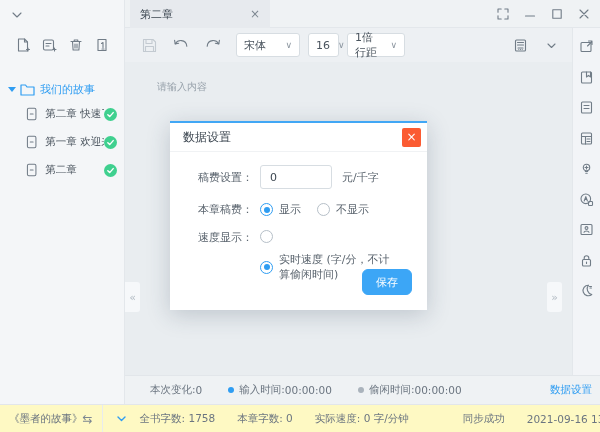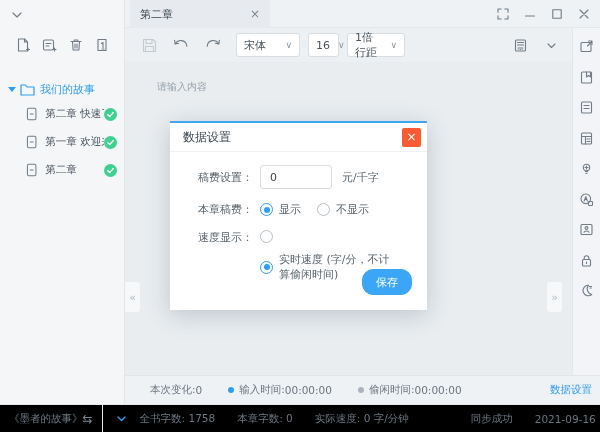"保存" .btn { border-radius: 11px -> 6px }
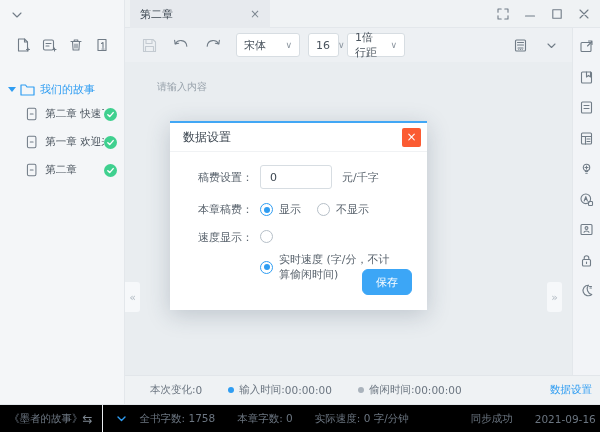"《墨者的故事》" #bottombar { background: #000000 -> #fef9c3 }
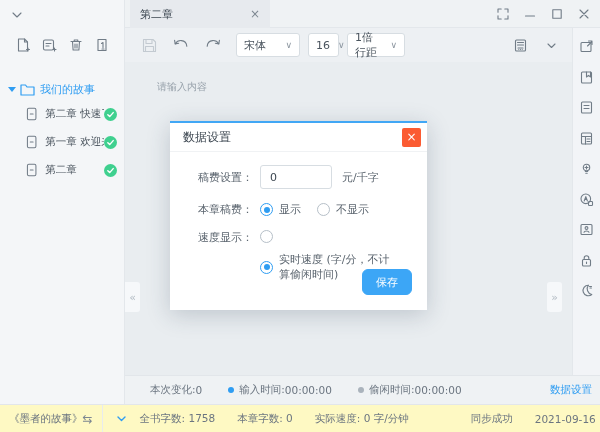"同步成功" span.bb-item { margin-left: 40px -> 32px }
